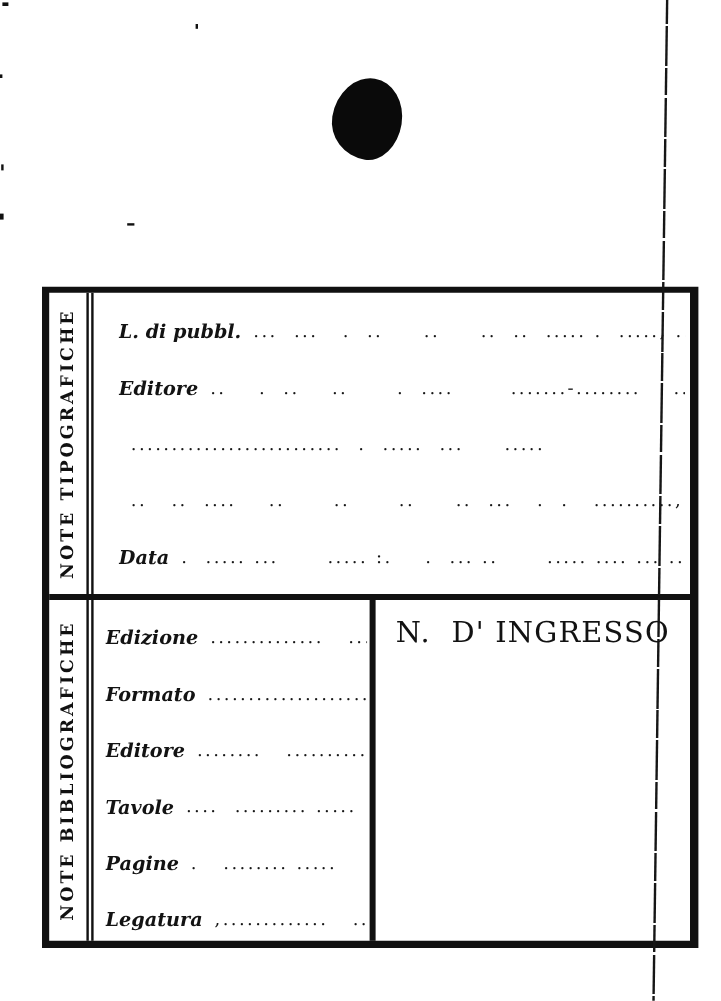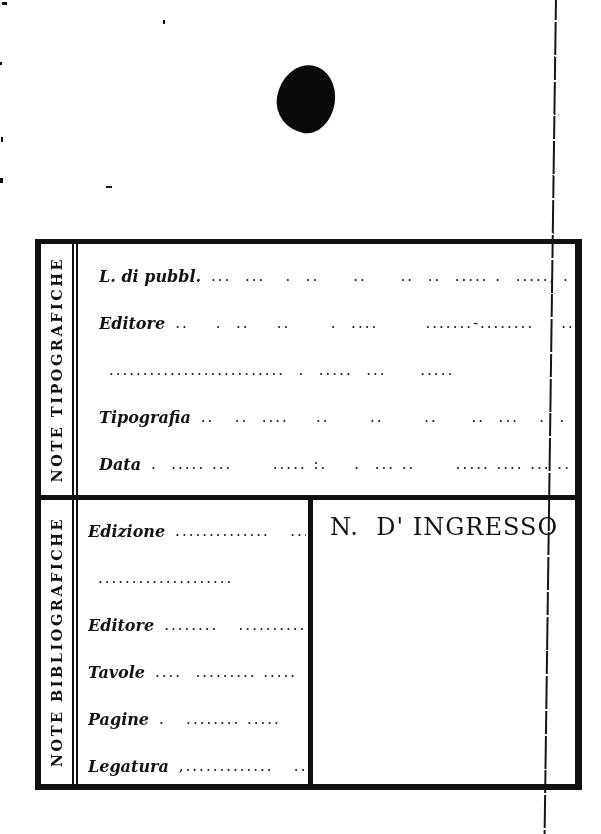"Tipografia" span.field-label { html: <span>Tipografia</span> -> none }
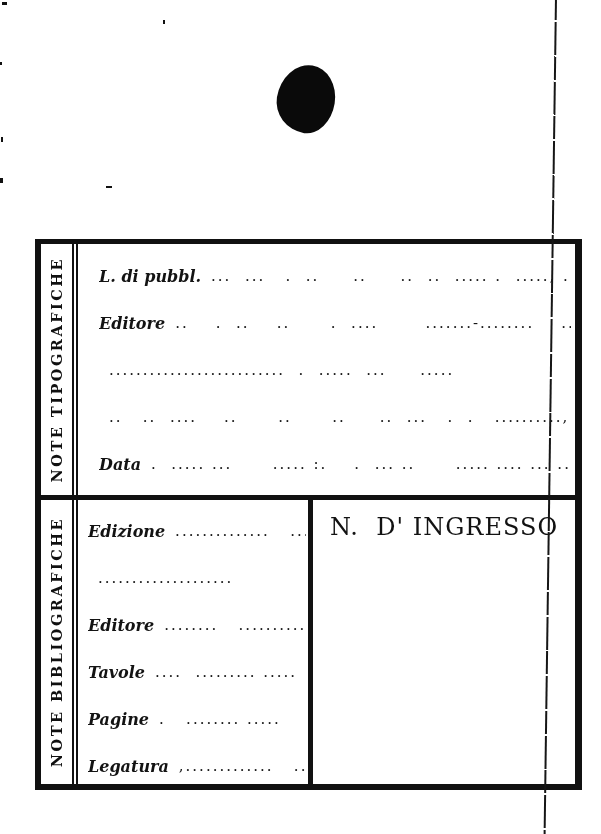"Formato" span.field-label { html: none -> <span>Formato</span> }
